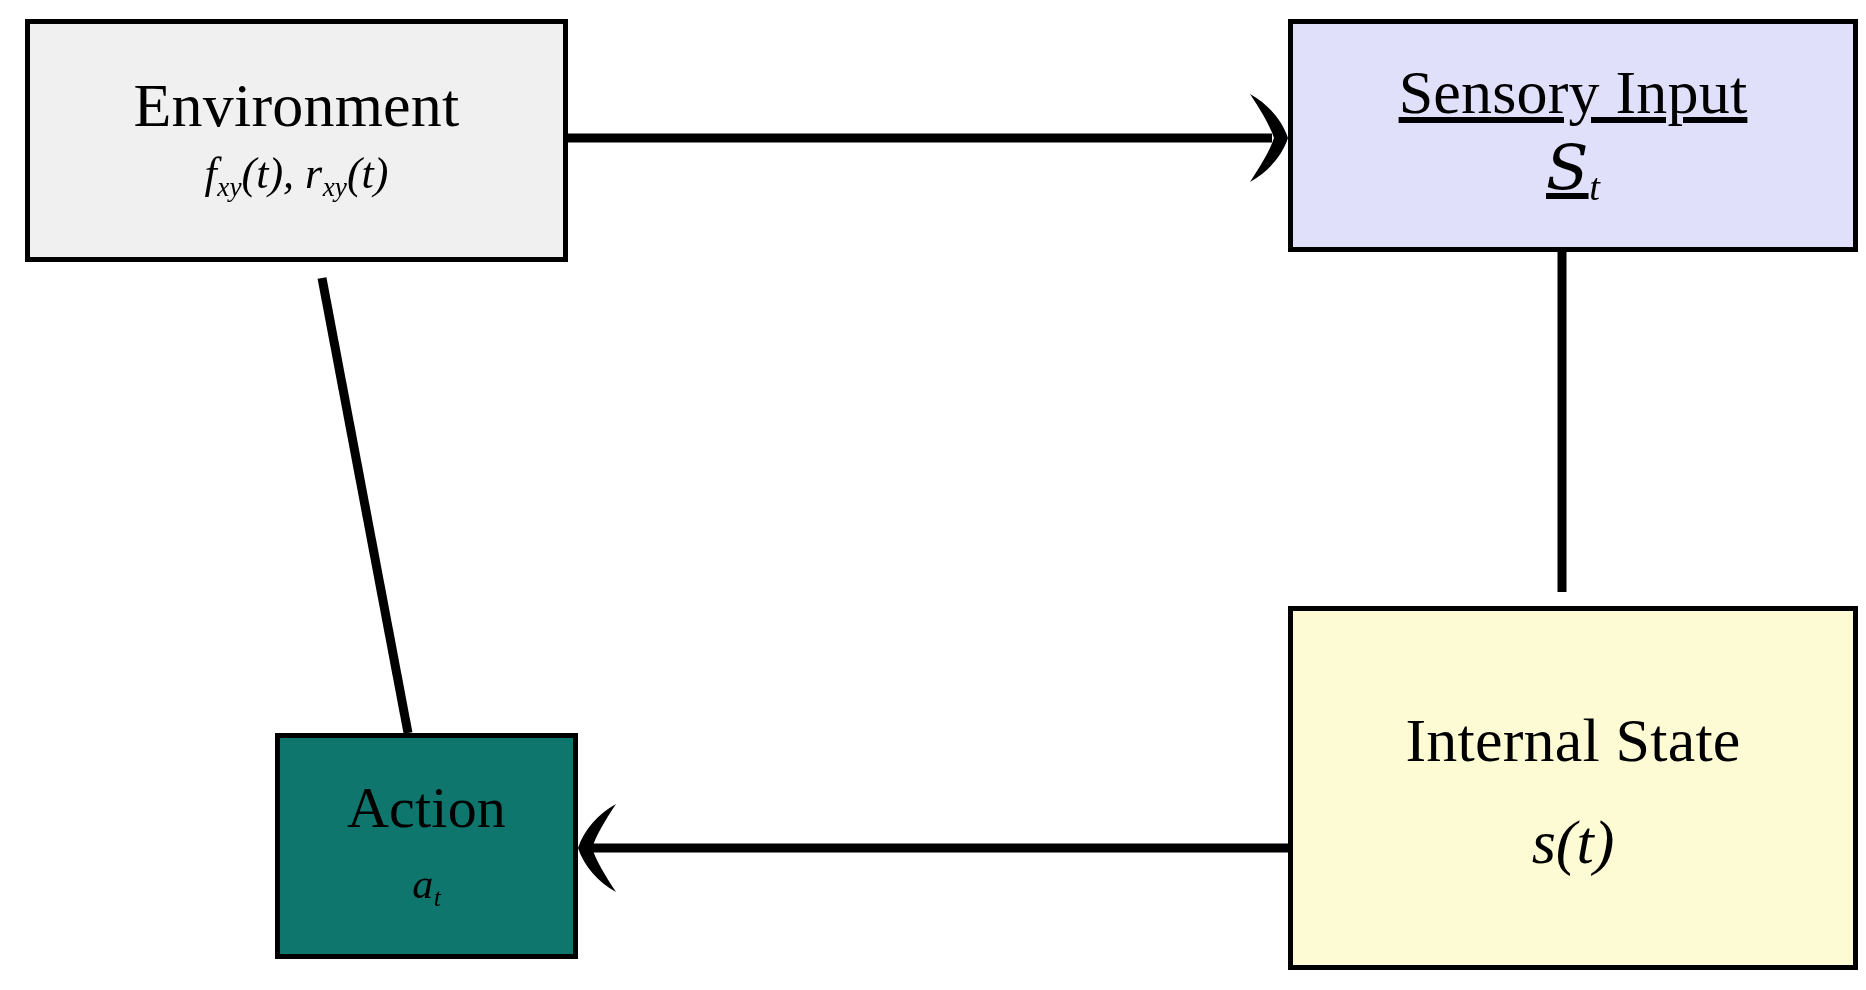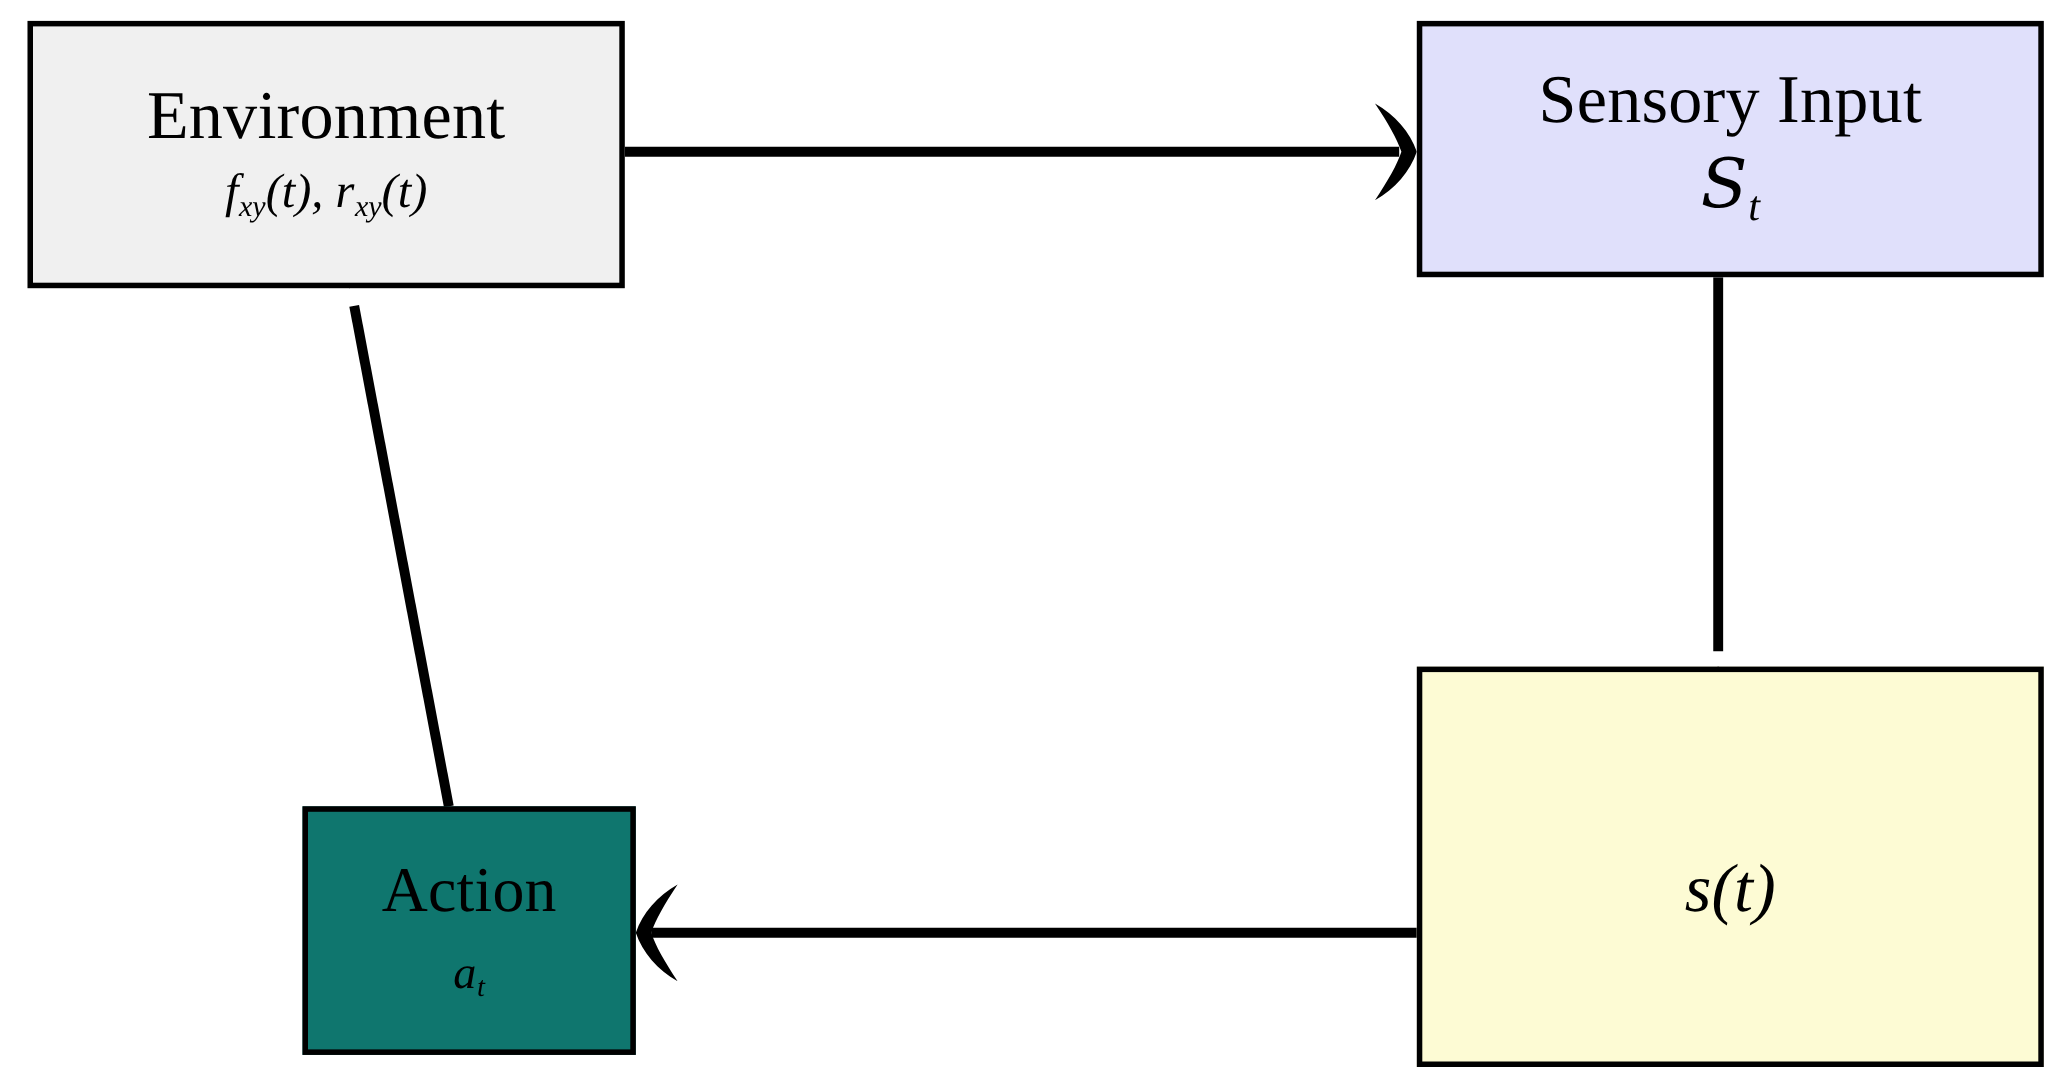"Sensory Input" #node-sensory-input { text-decoration: none -> underline }
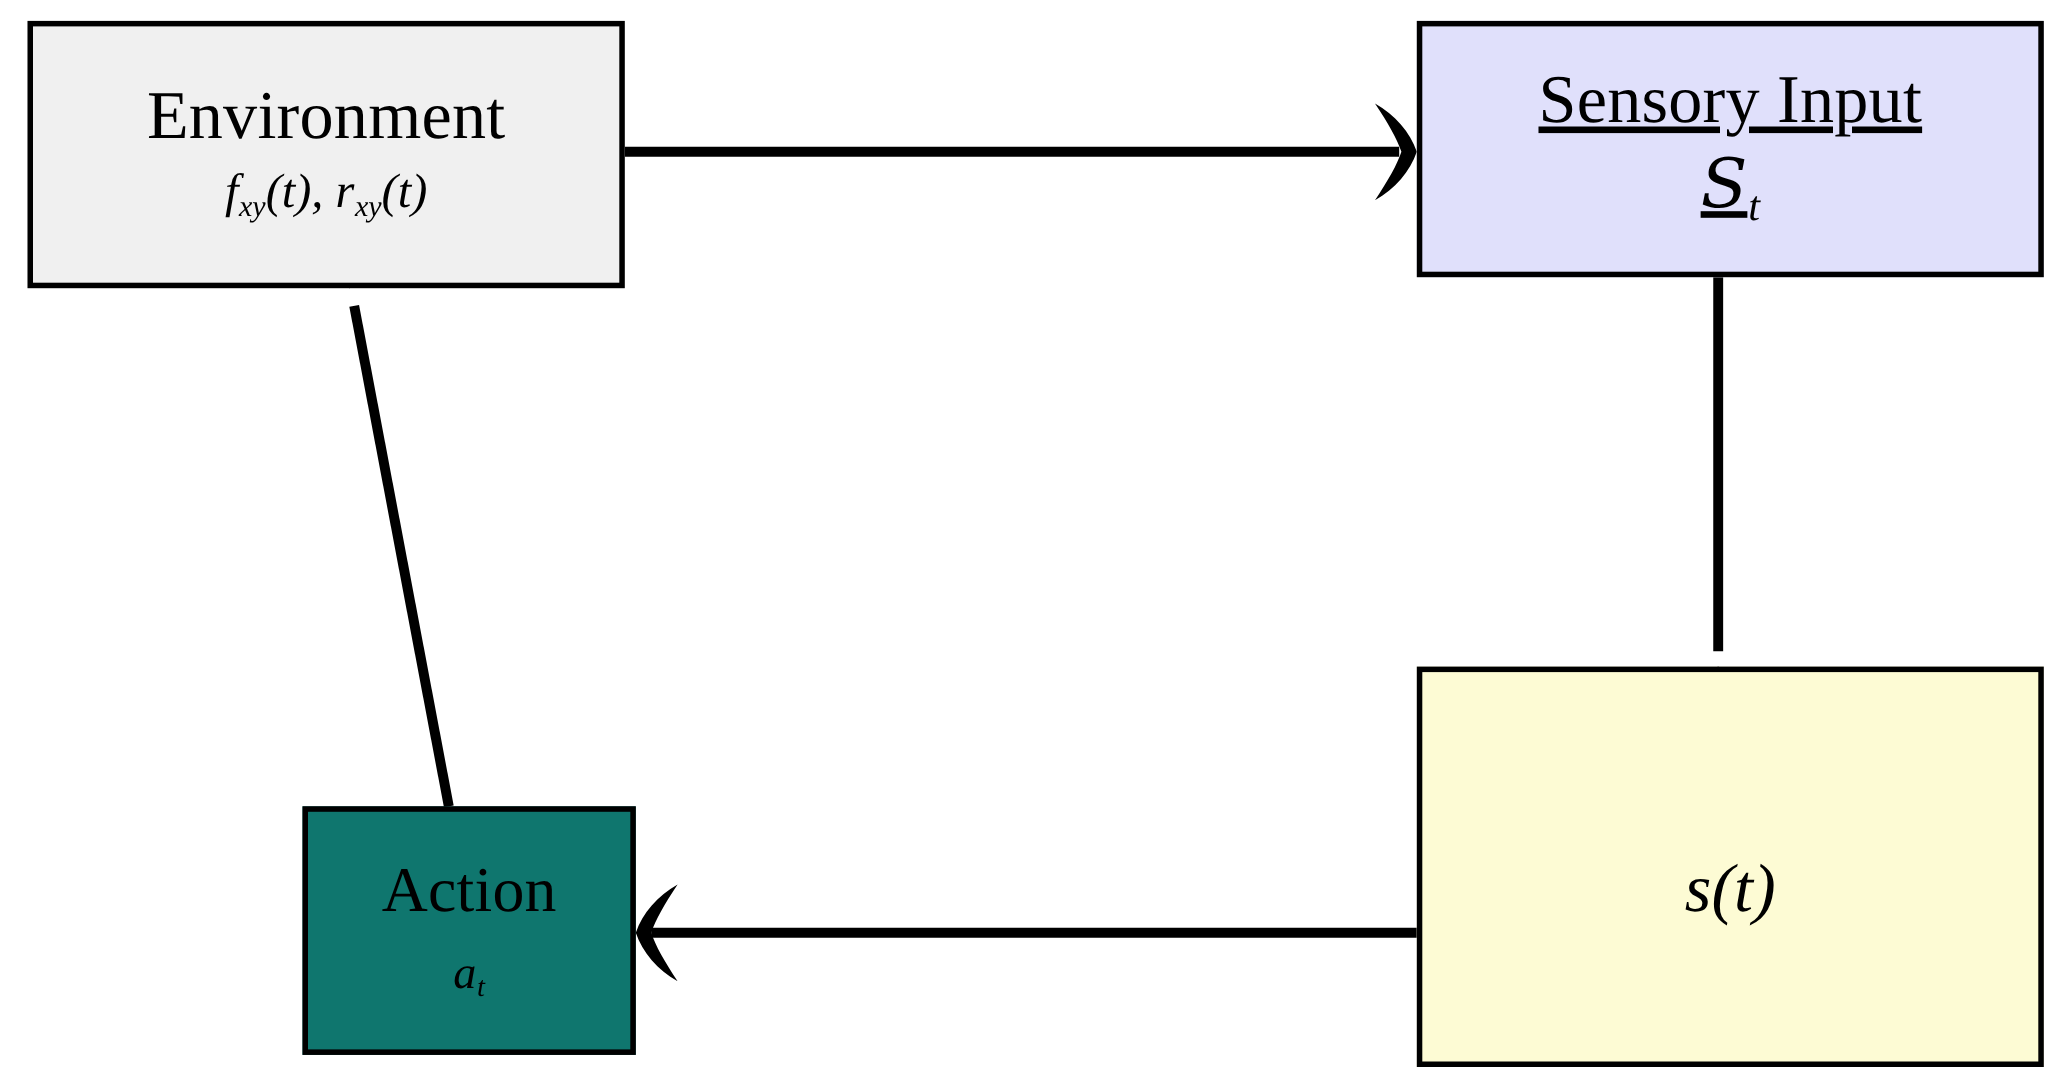"Internal State" div.node-title { html: none -> <div>Internal State</div> }
